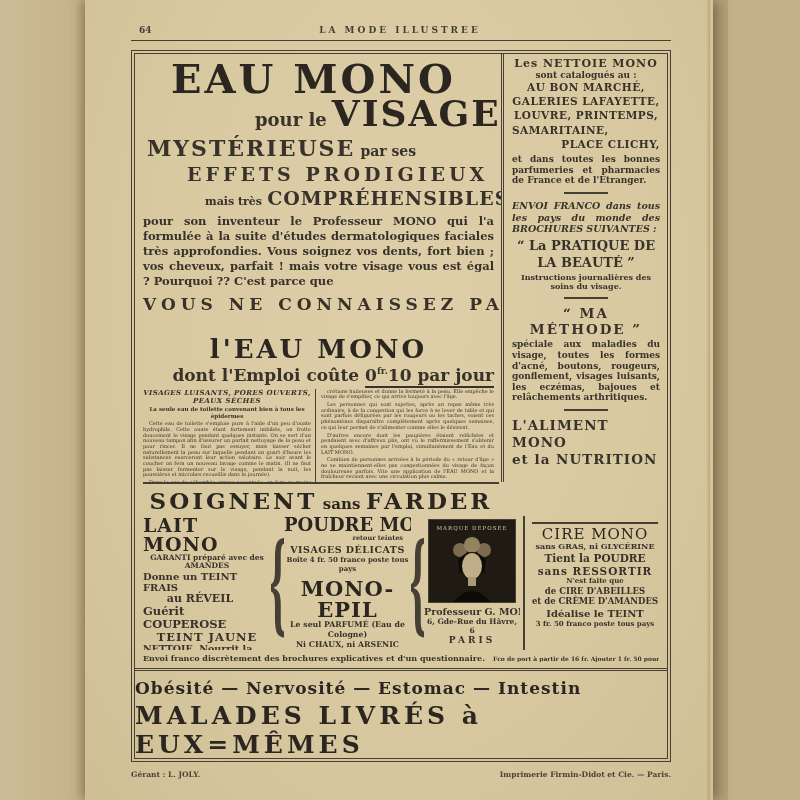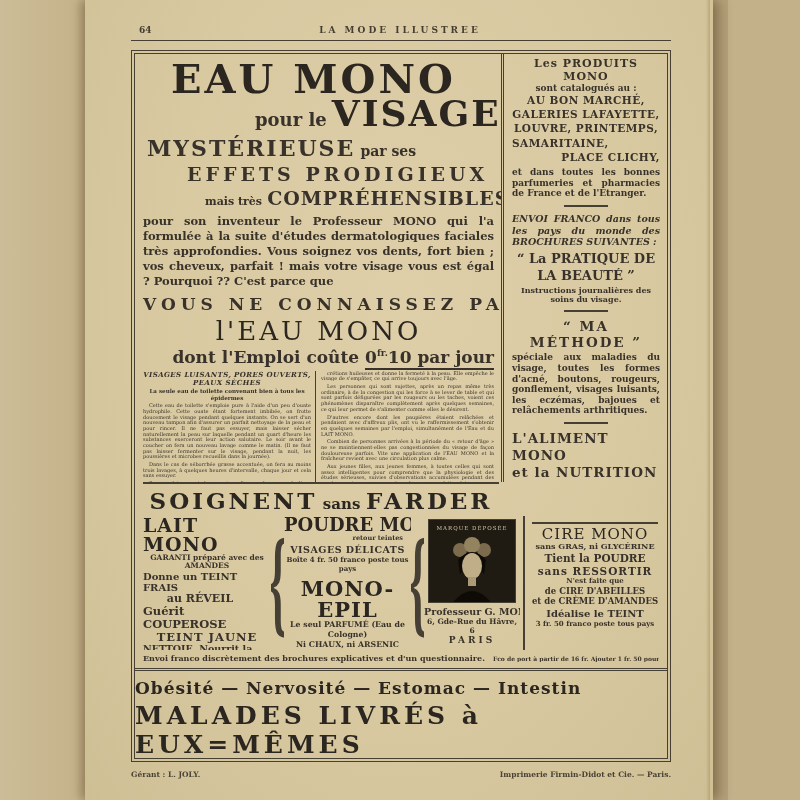"Les PRODUITS MONO" div.sb-intro1 { text: PRODUITS -> NETTOIE }
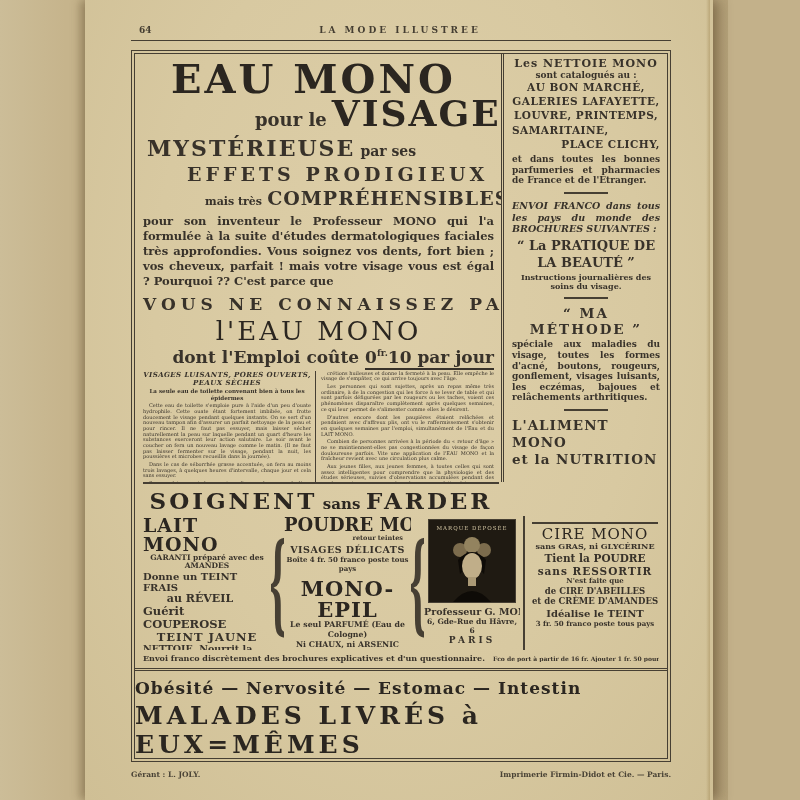"l'EAU MONO" .eaumono2 { font-weight: normal -> bold; margin-top: 2px -> 20px }
